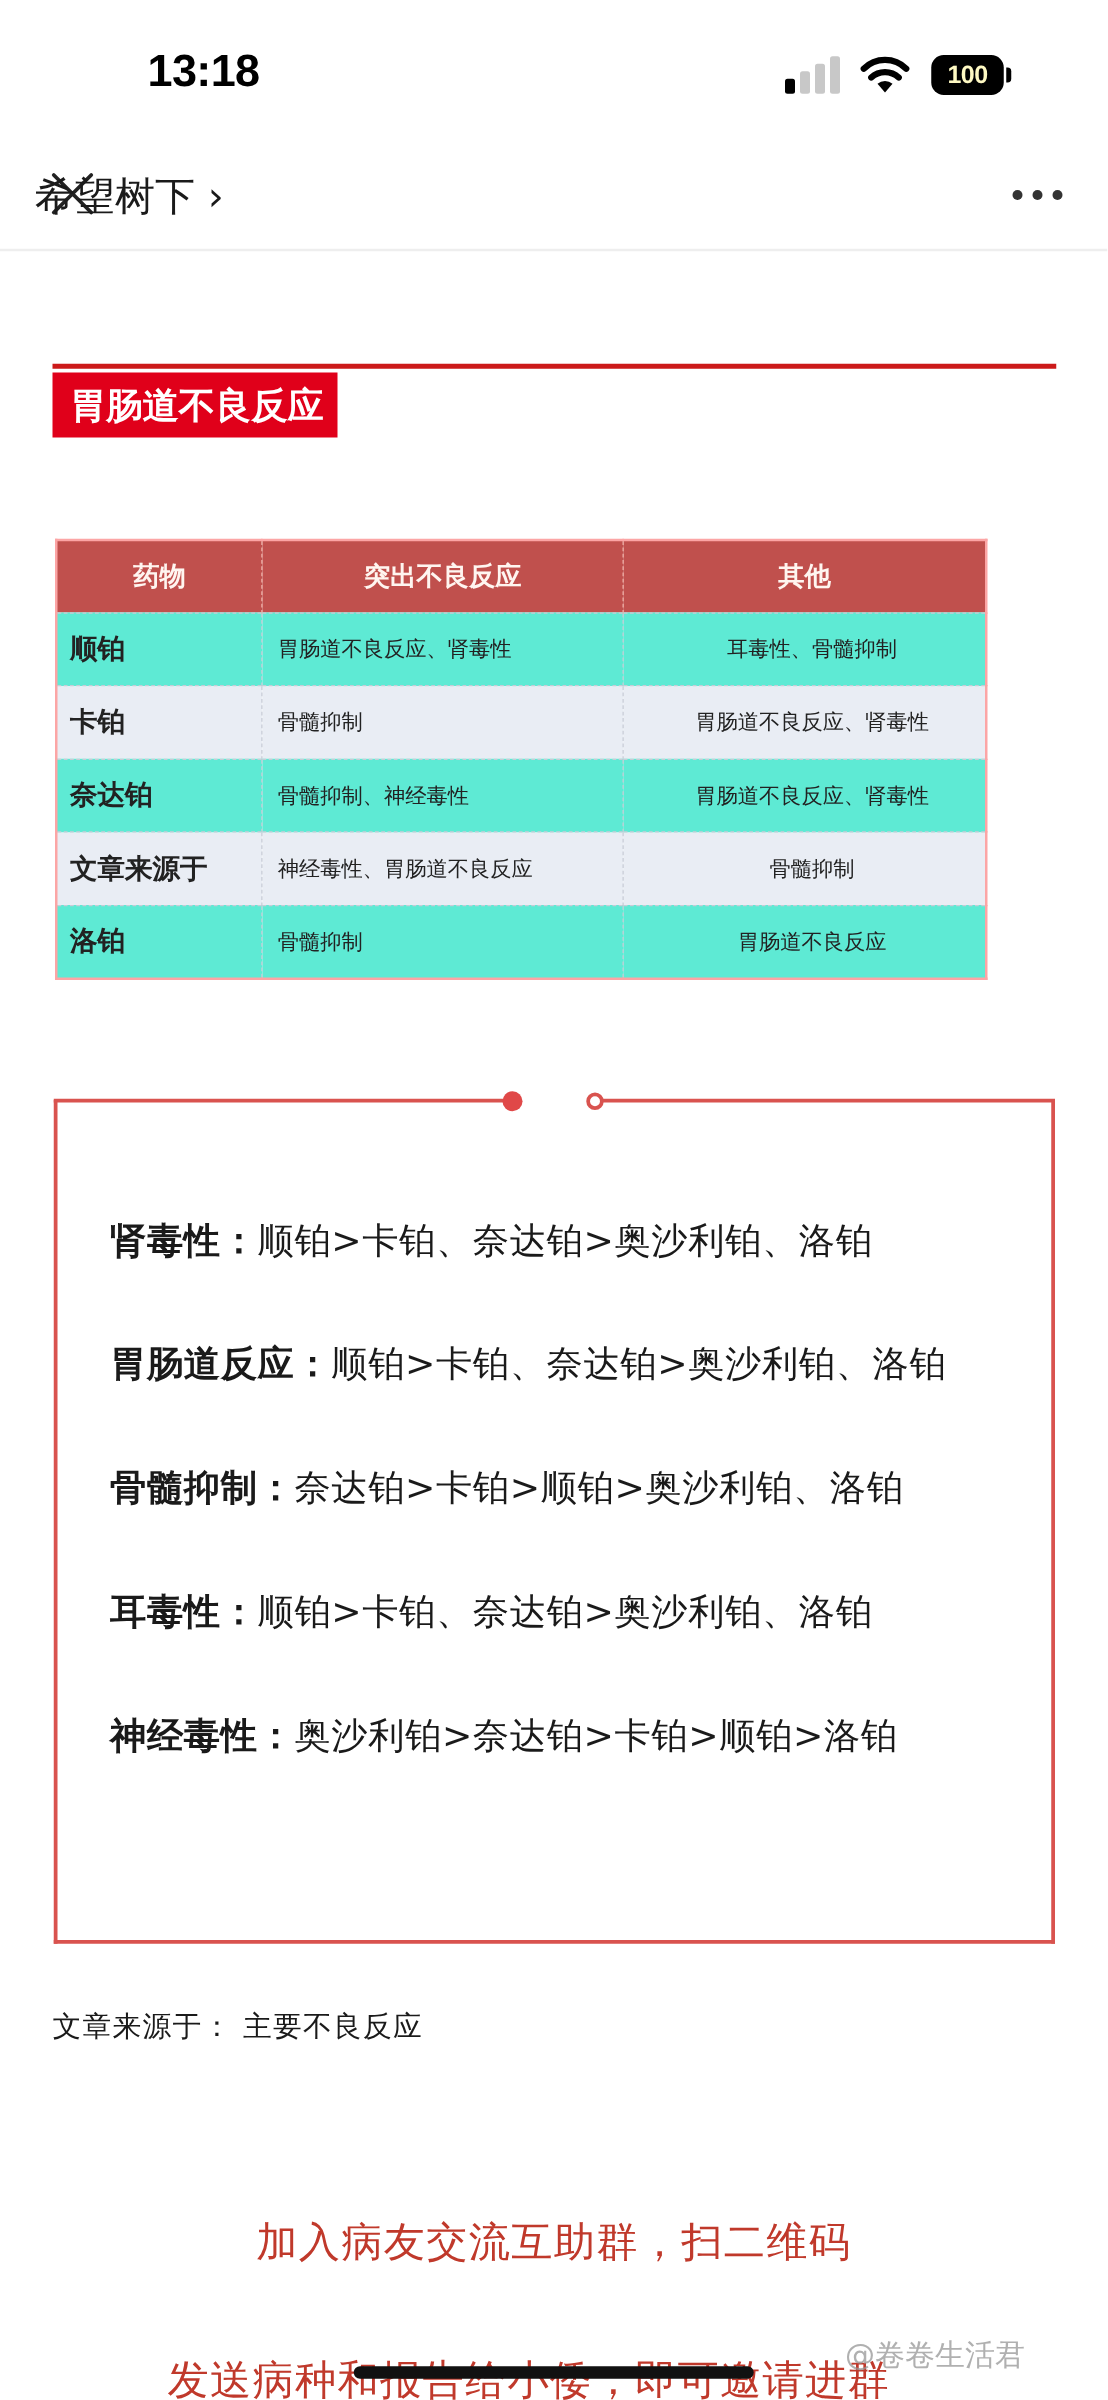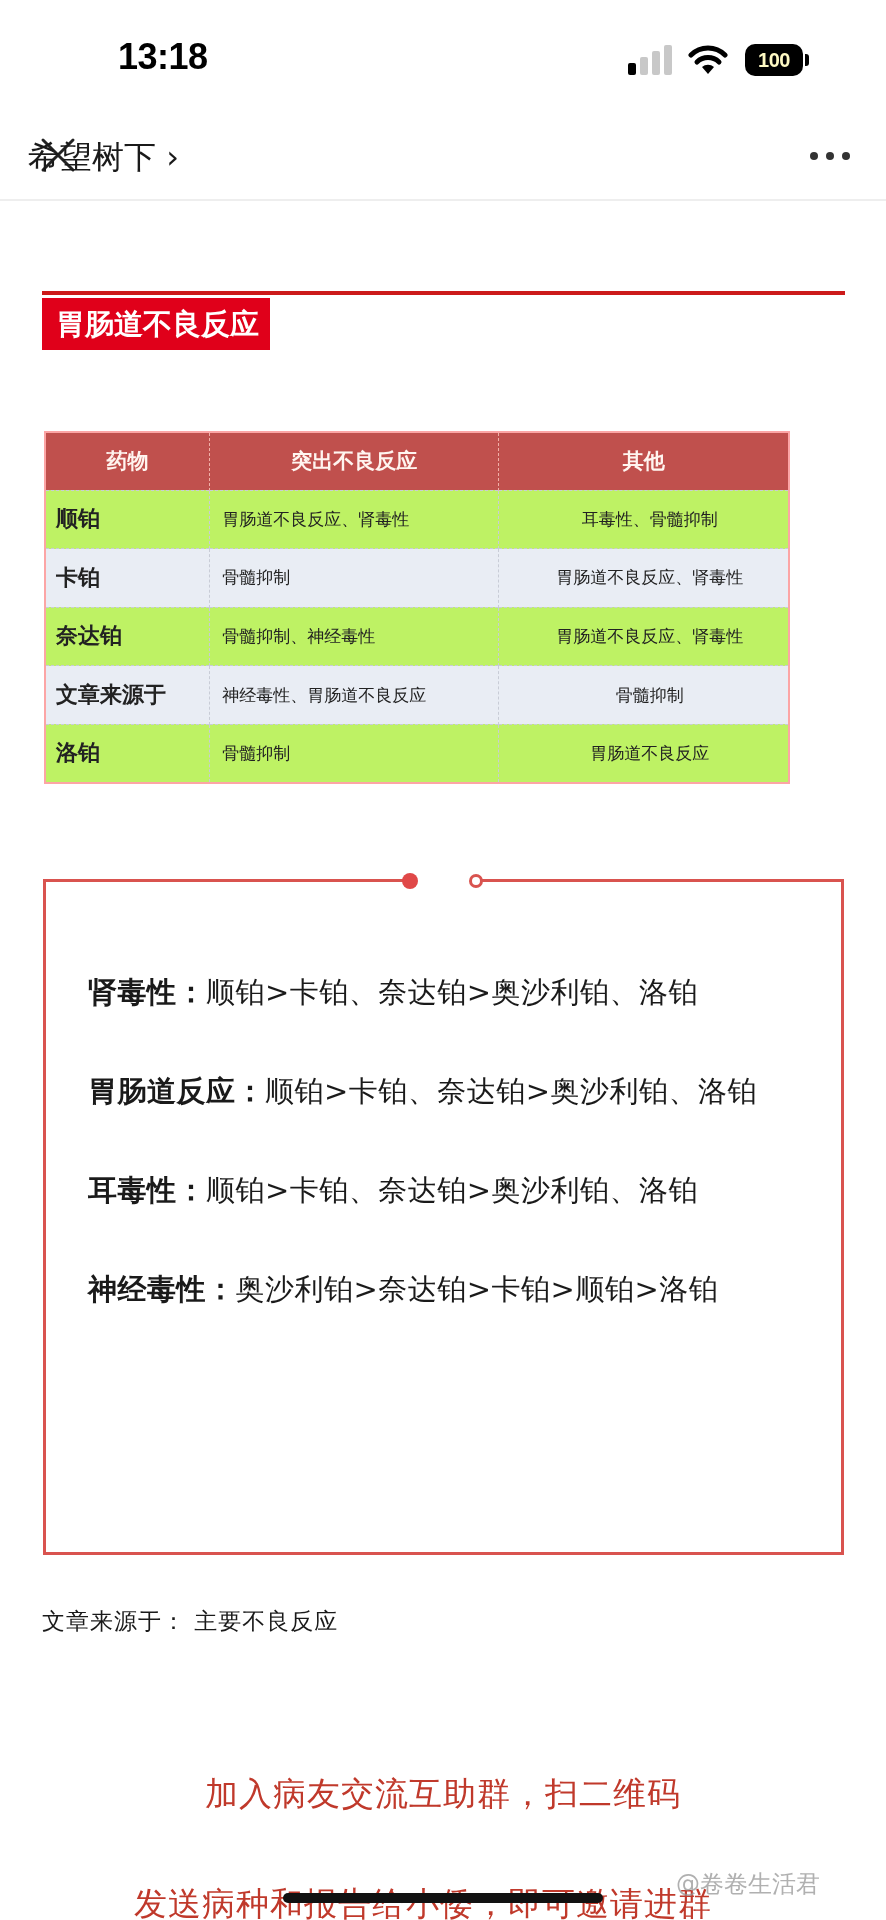"顺铂" .drug-table tr.odd td { background: #bef264 -> #5eead4 }
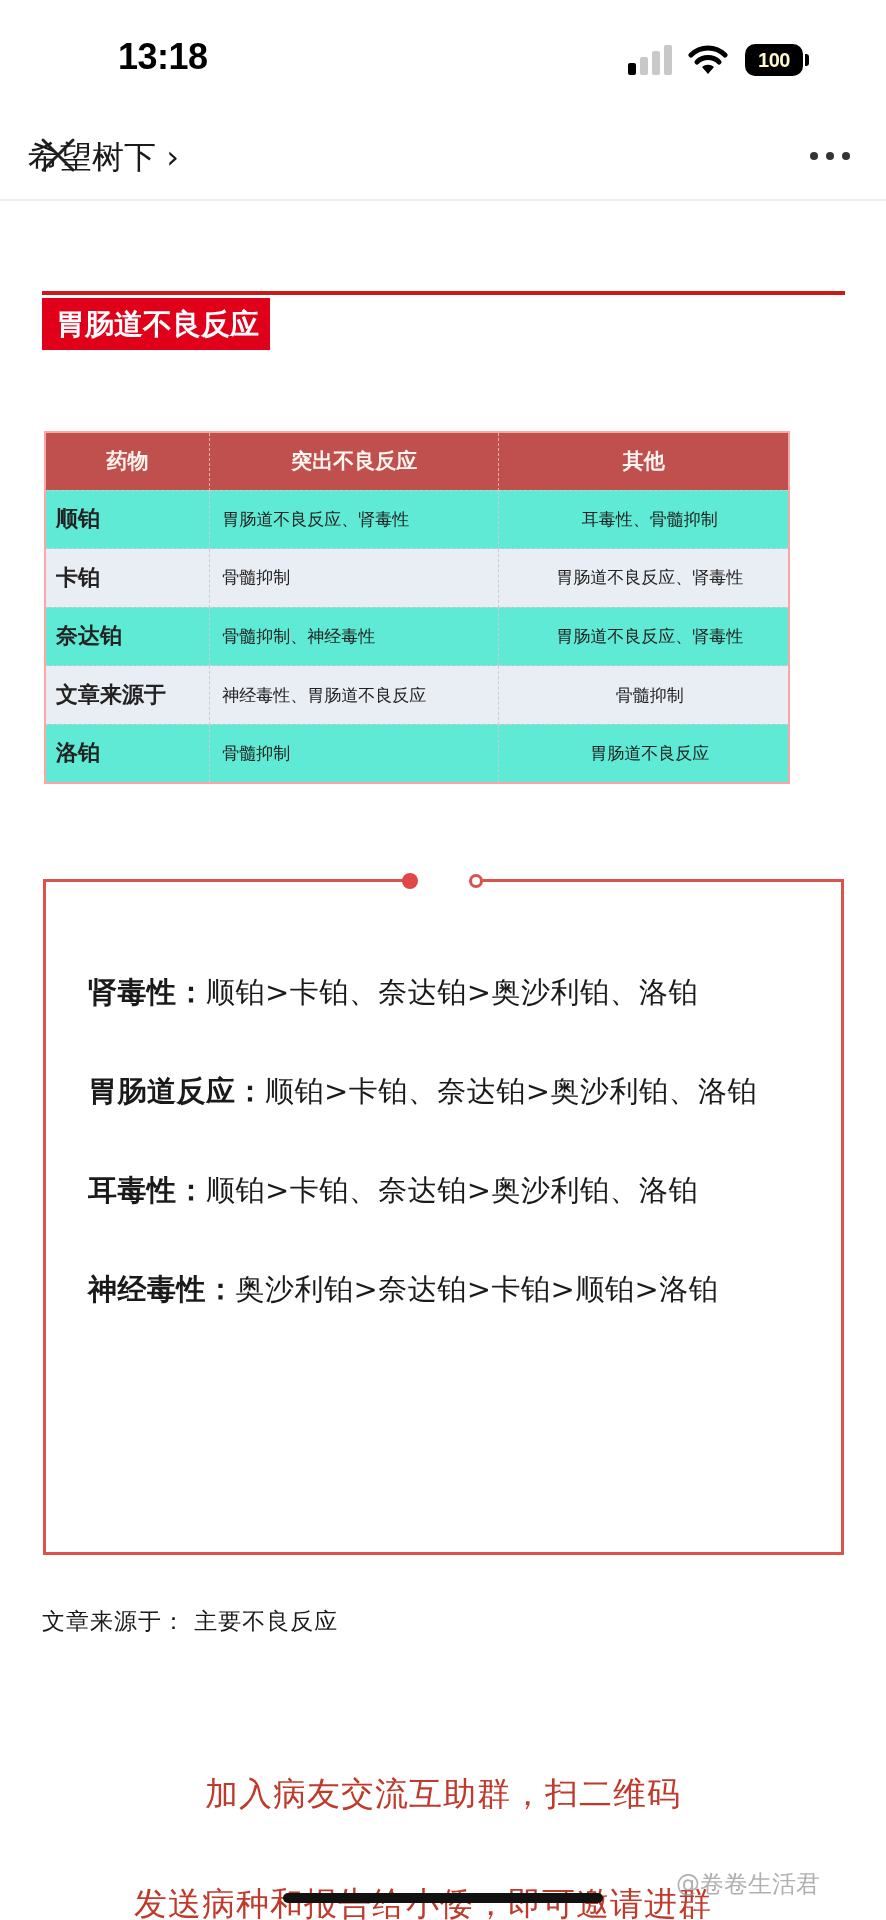"骨髓抑制：奈达铂>卡铂>顺铂>奥沙利铂、洛铂" p.tox-item { html: none -> <p><span>骨髓抑制：</span><span>奈达铂&gt;卡铂&gt;顺铂&gt;奥沙利铂、洛铂</span></p> }
